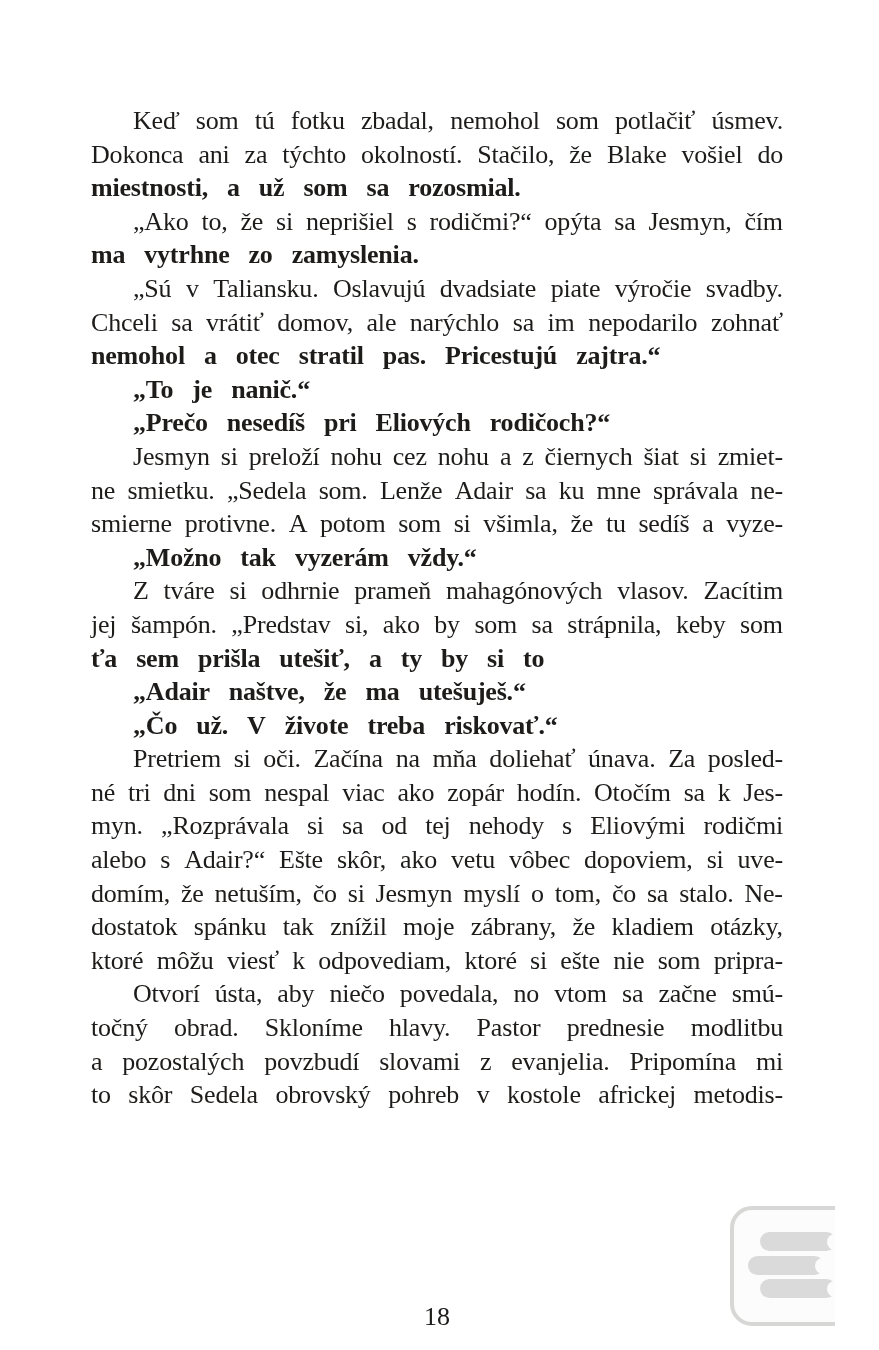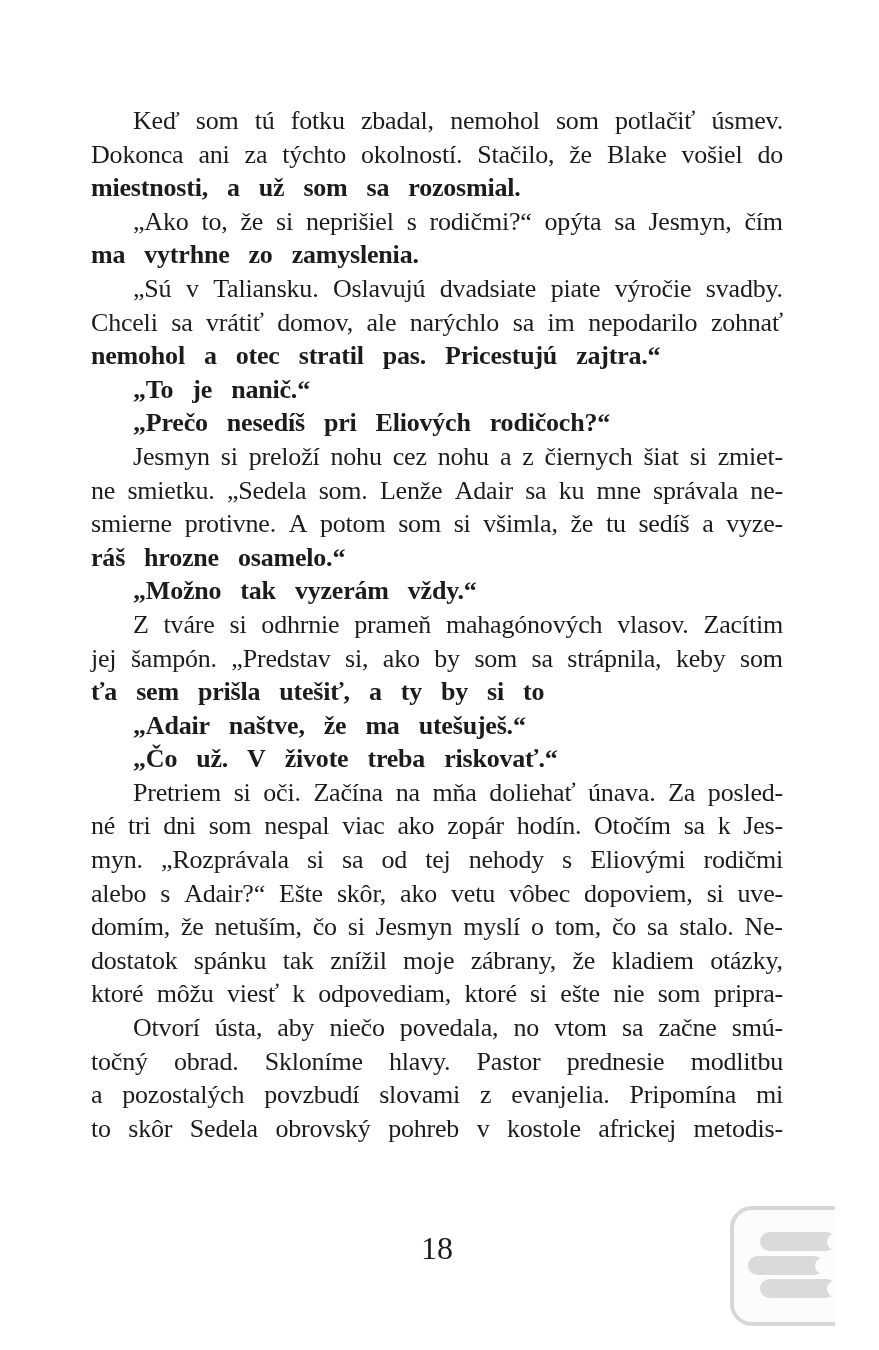"ráš" div.line { html: <div> <span>ráš</span> <span>hrozne</span> <span>osamelo.“</span> </div> -> none }
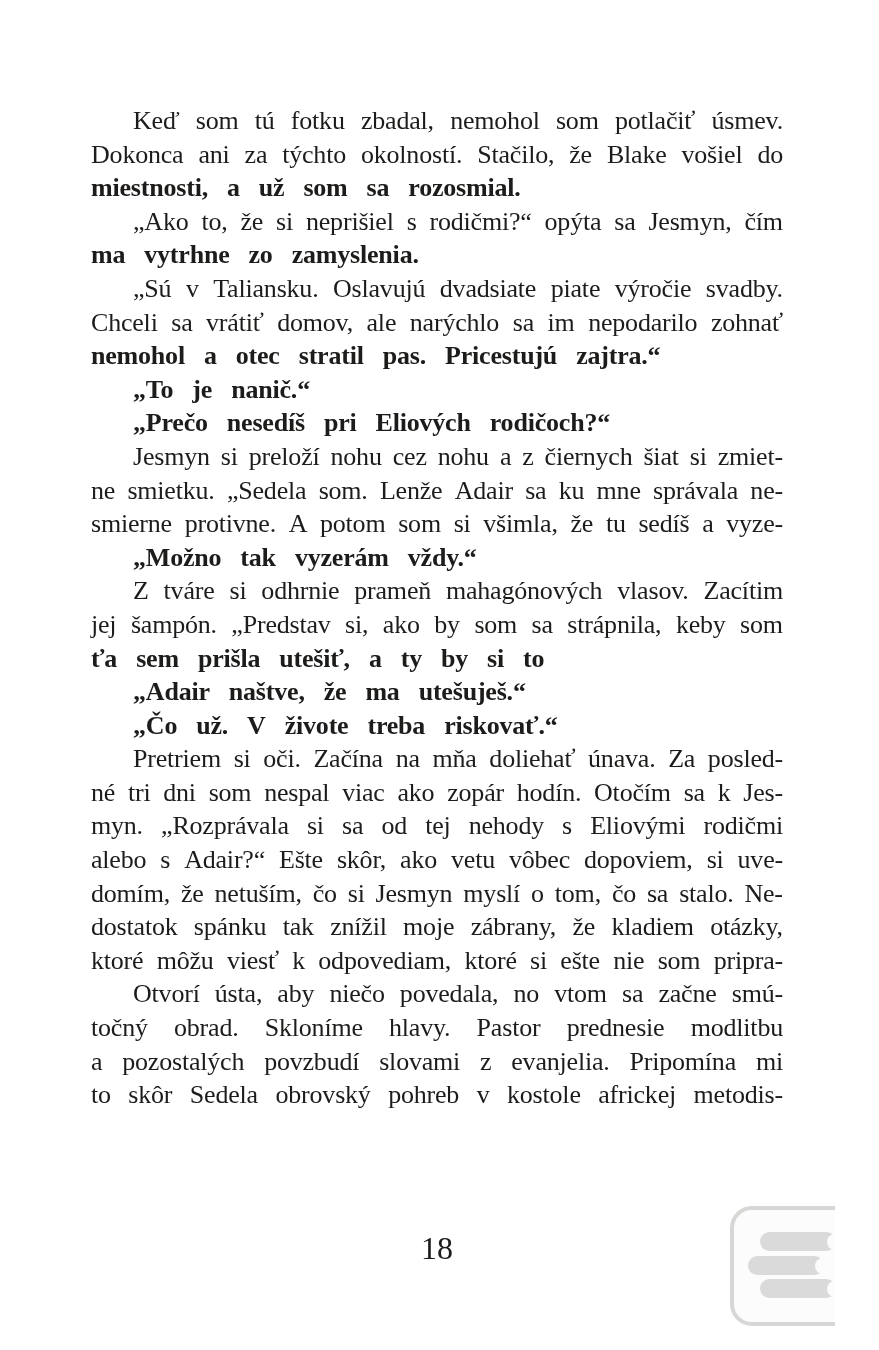"18" .page-number { font-size: 32px -> 26px; top: 1232px -> 1300px }
